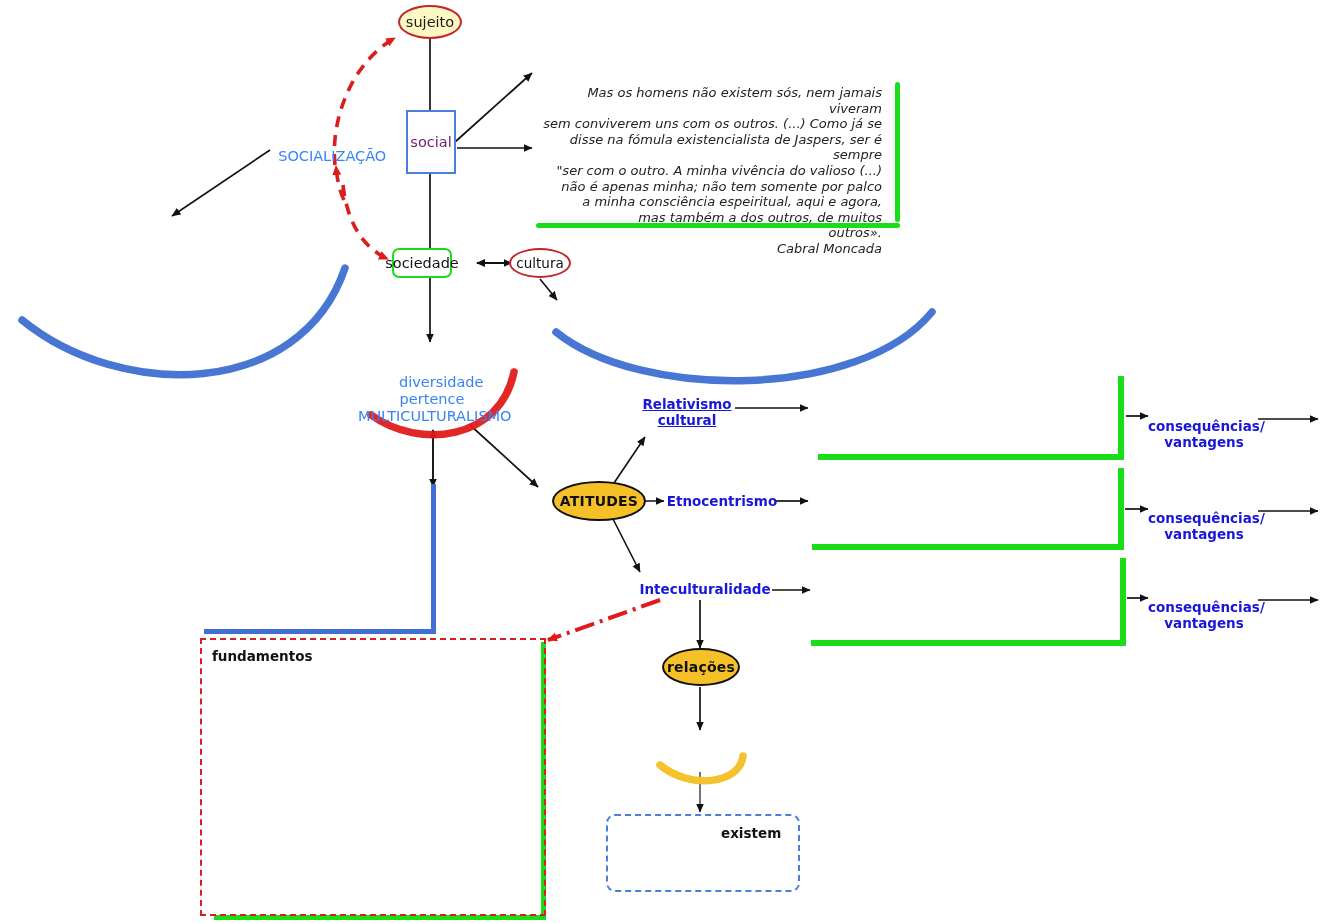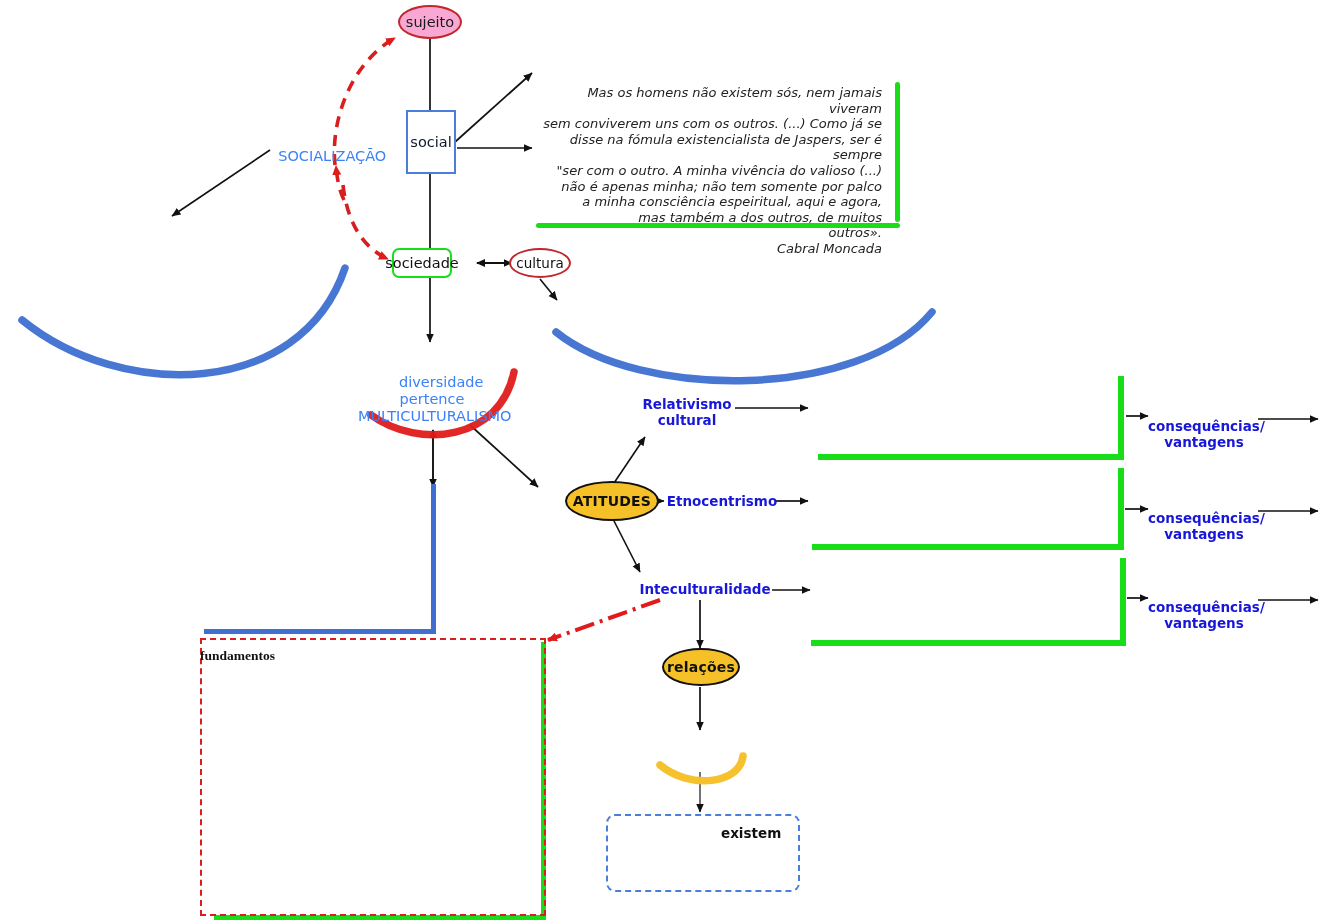"sujeito" .ellipse-yellow { background: #f9a8d4 -> #fef9c3 }
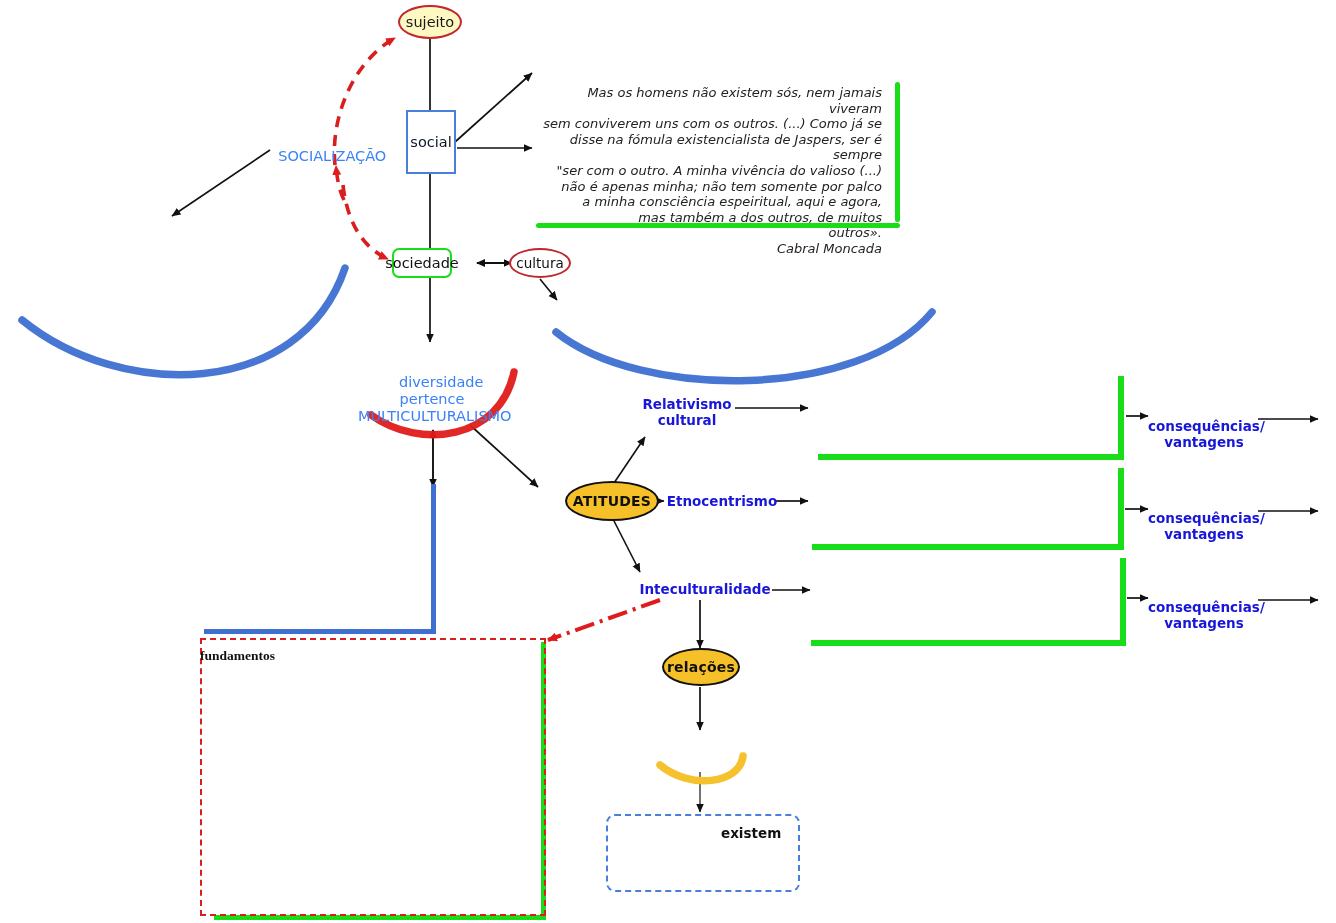"social" .box-blue { color: #0f172a -> #701a75 }
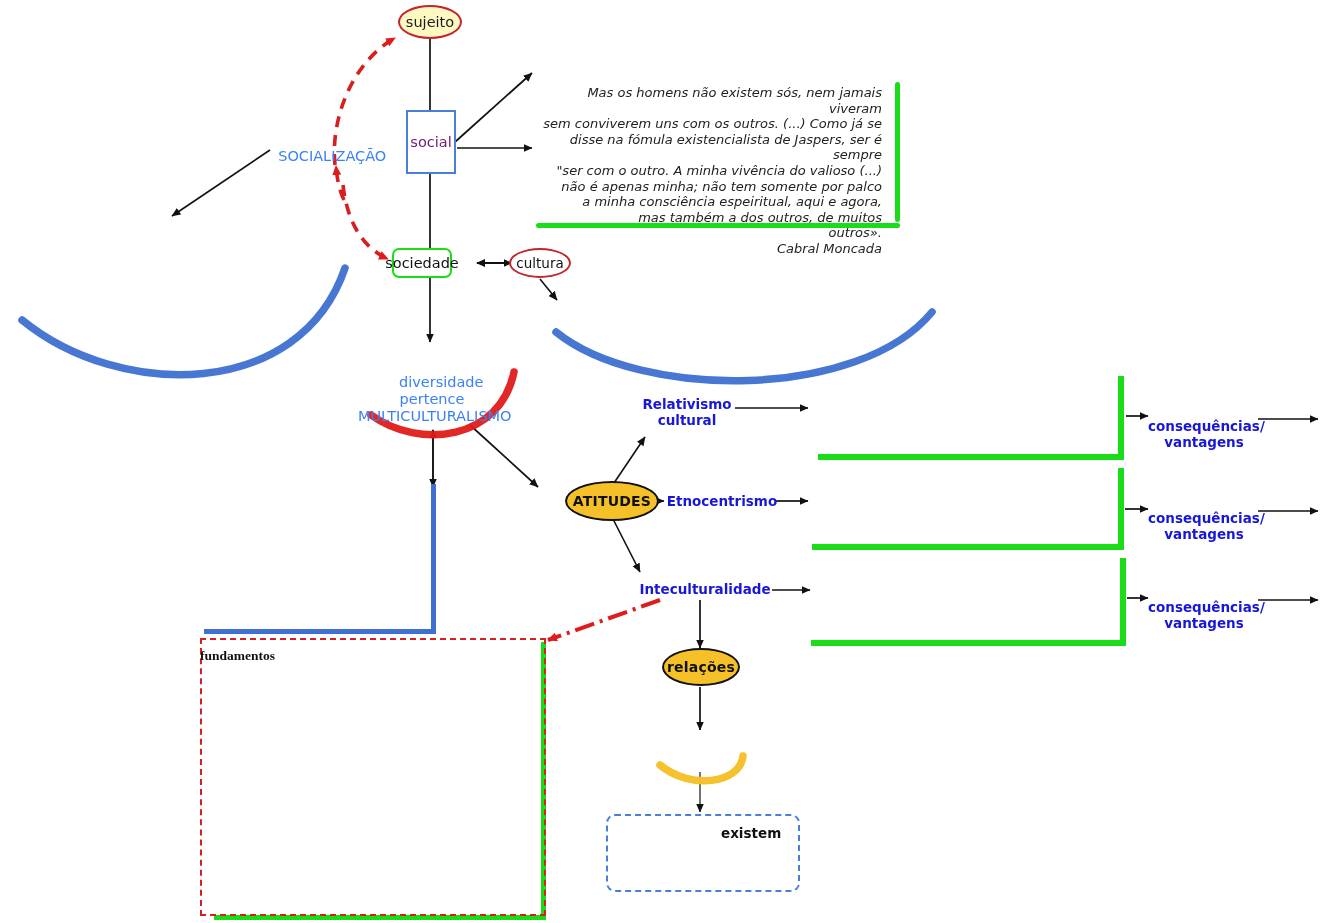"Relativismo" span { text-decoration: none -> underline }
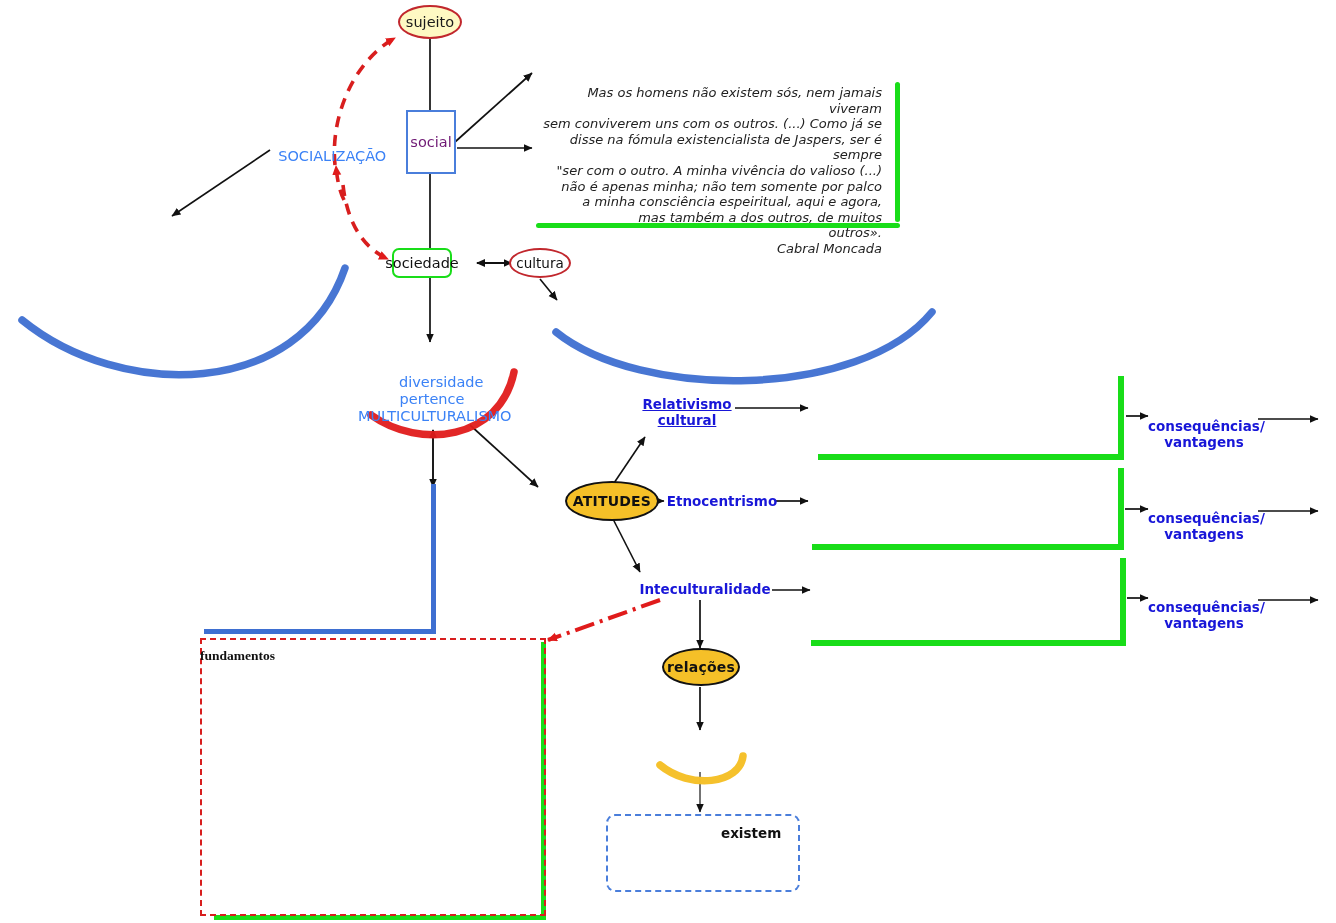"ATITUDES" div.node { left: 565px -> 552px }
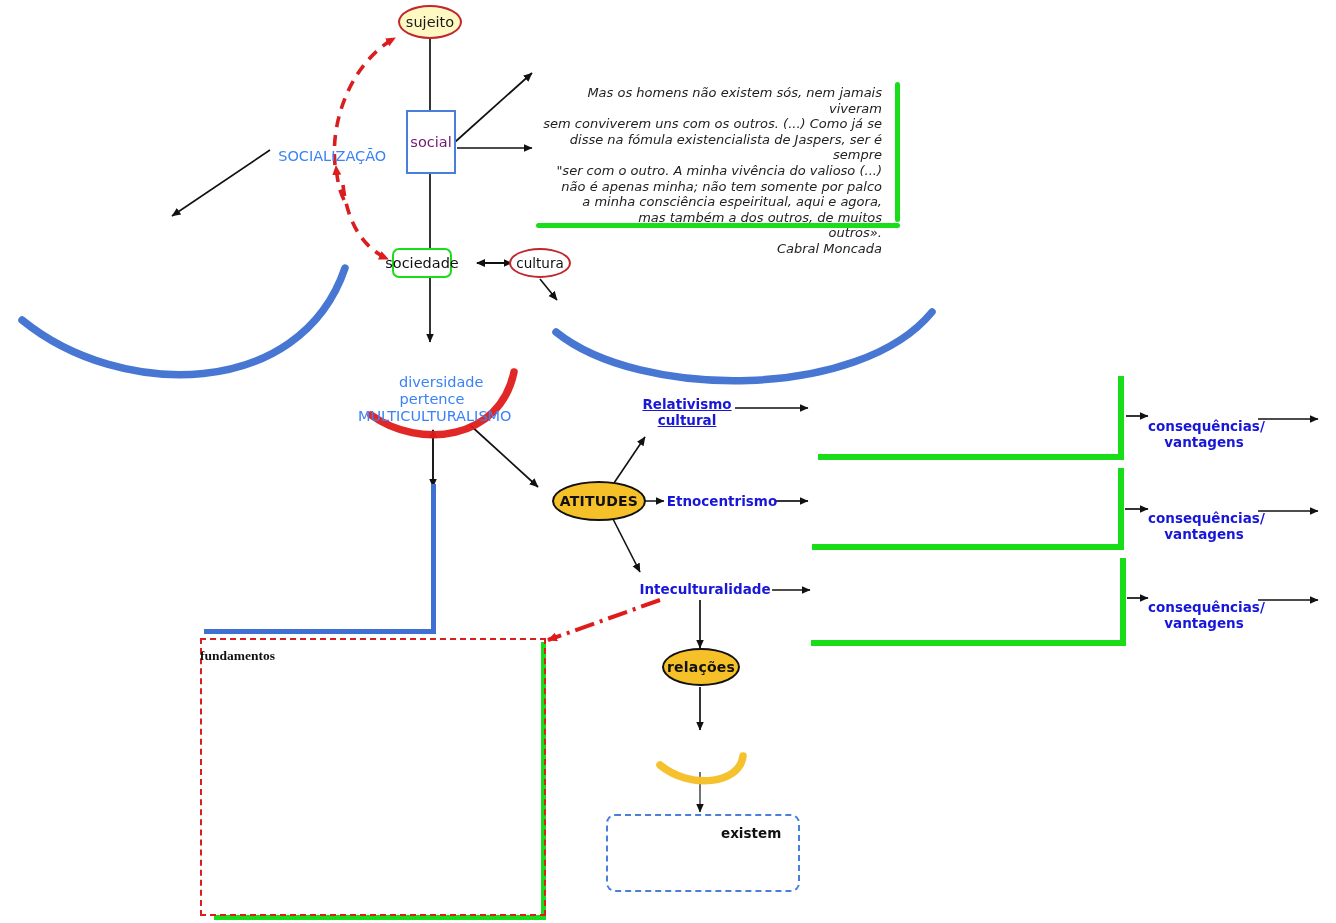"fundamentos" div.bold-label { font-family: Liberation Serif, serif -> none; left: 0 -> 12px }
